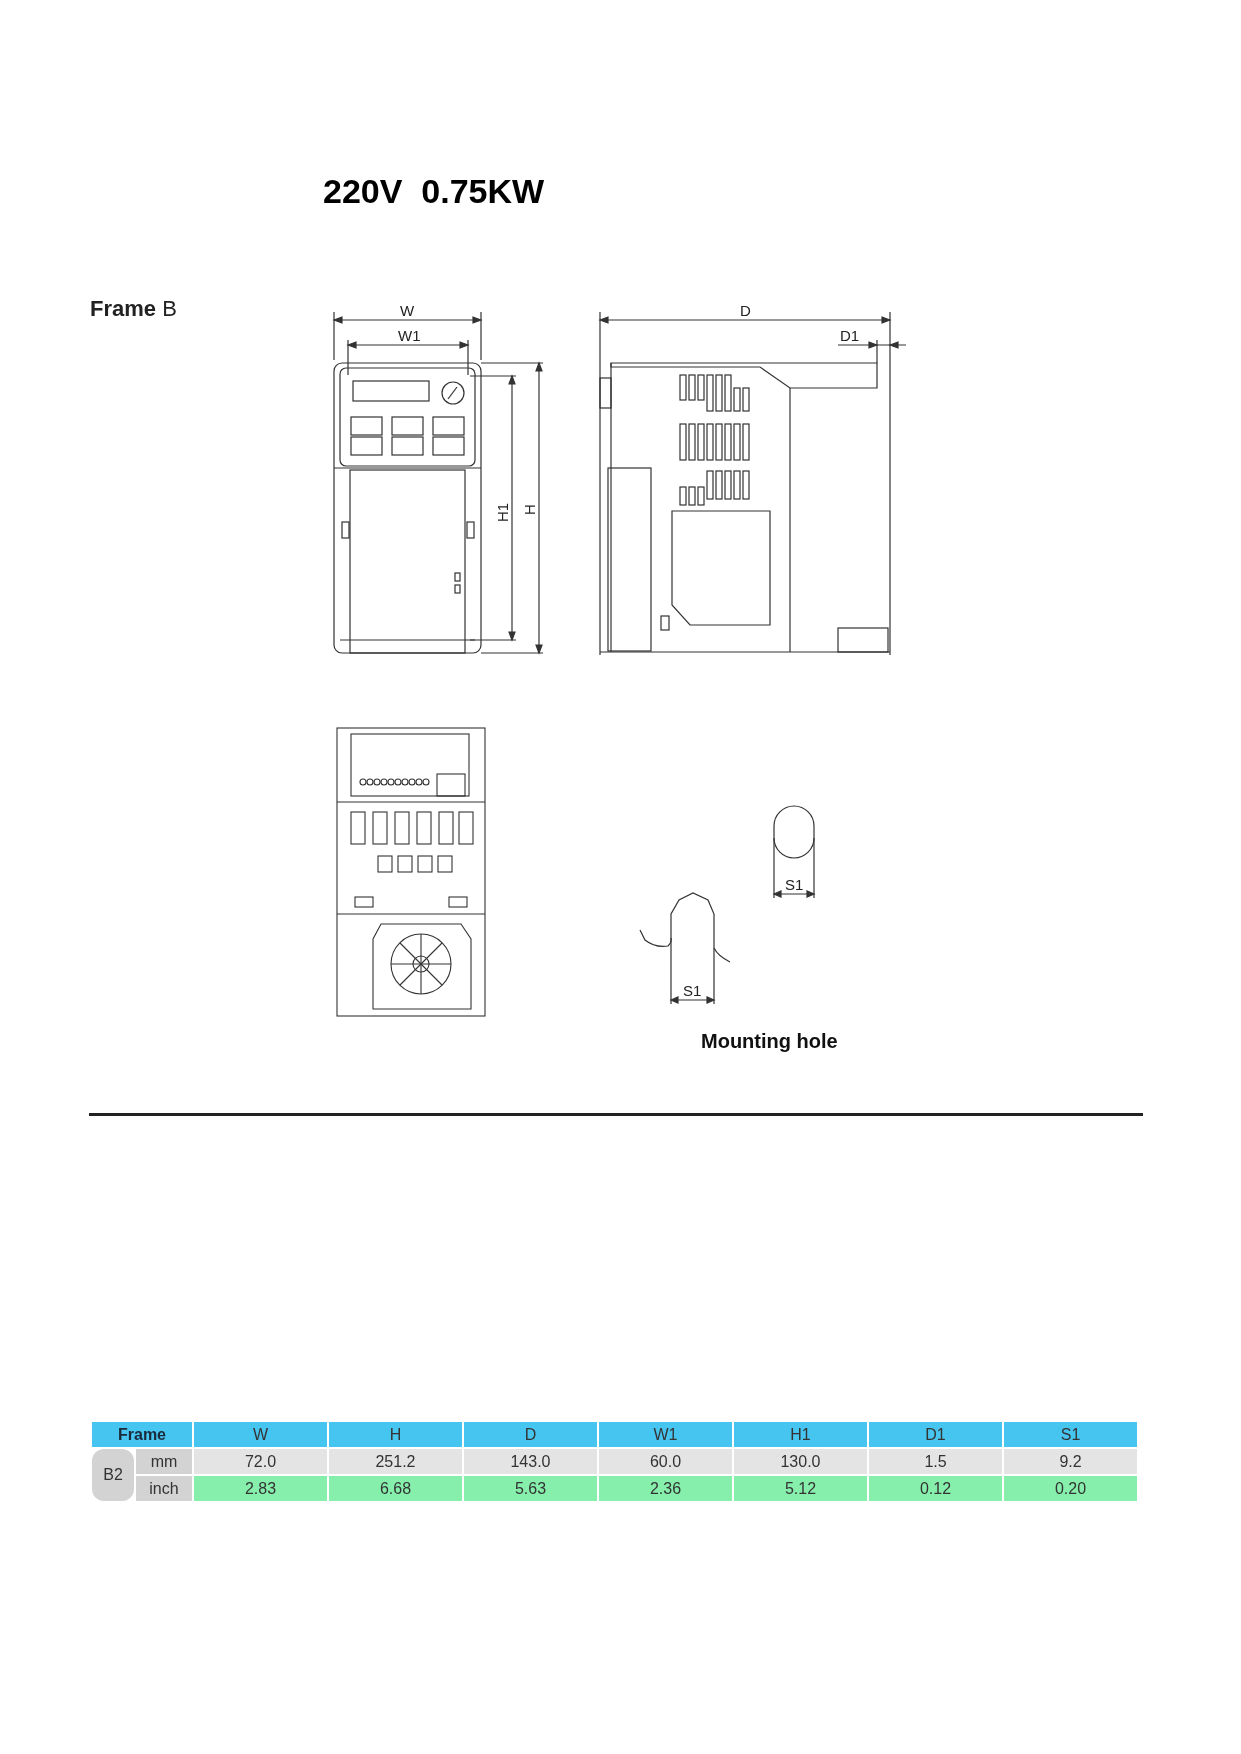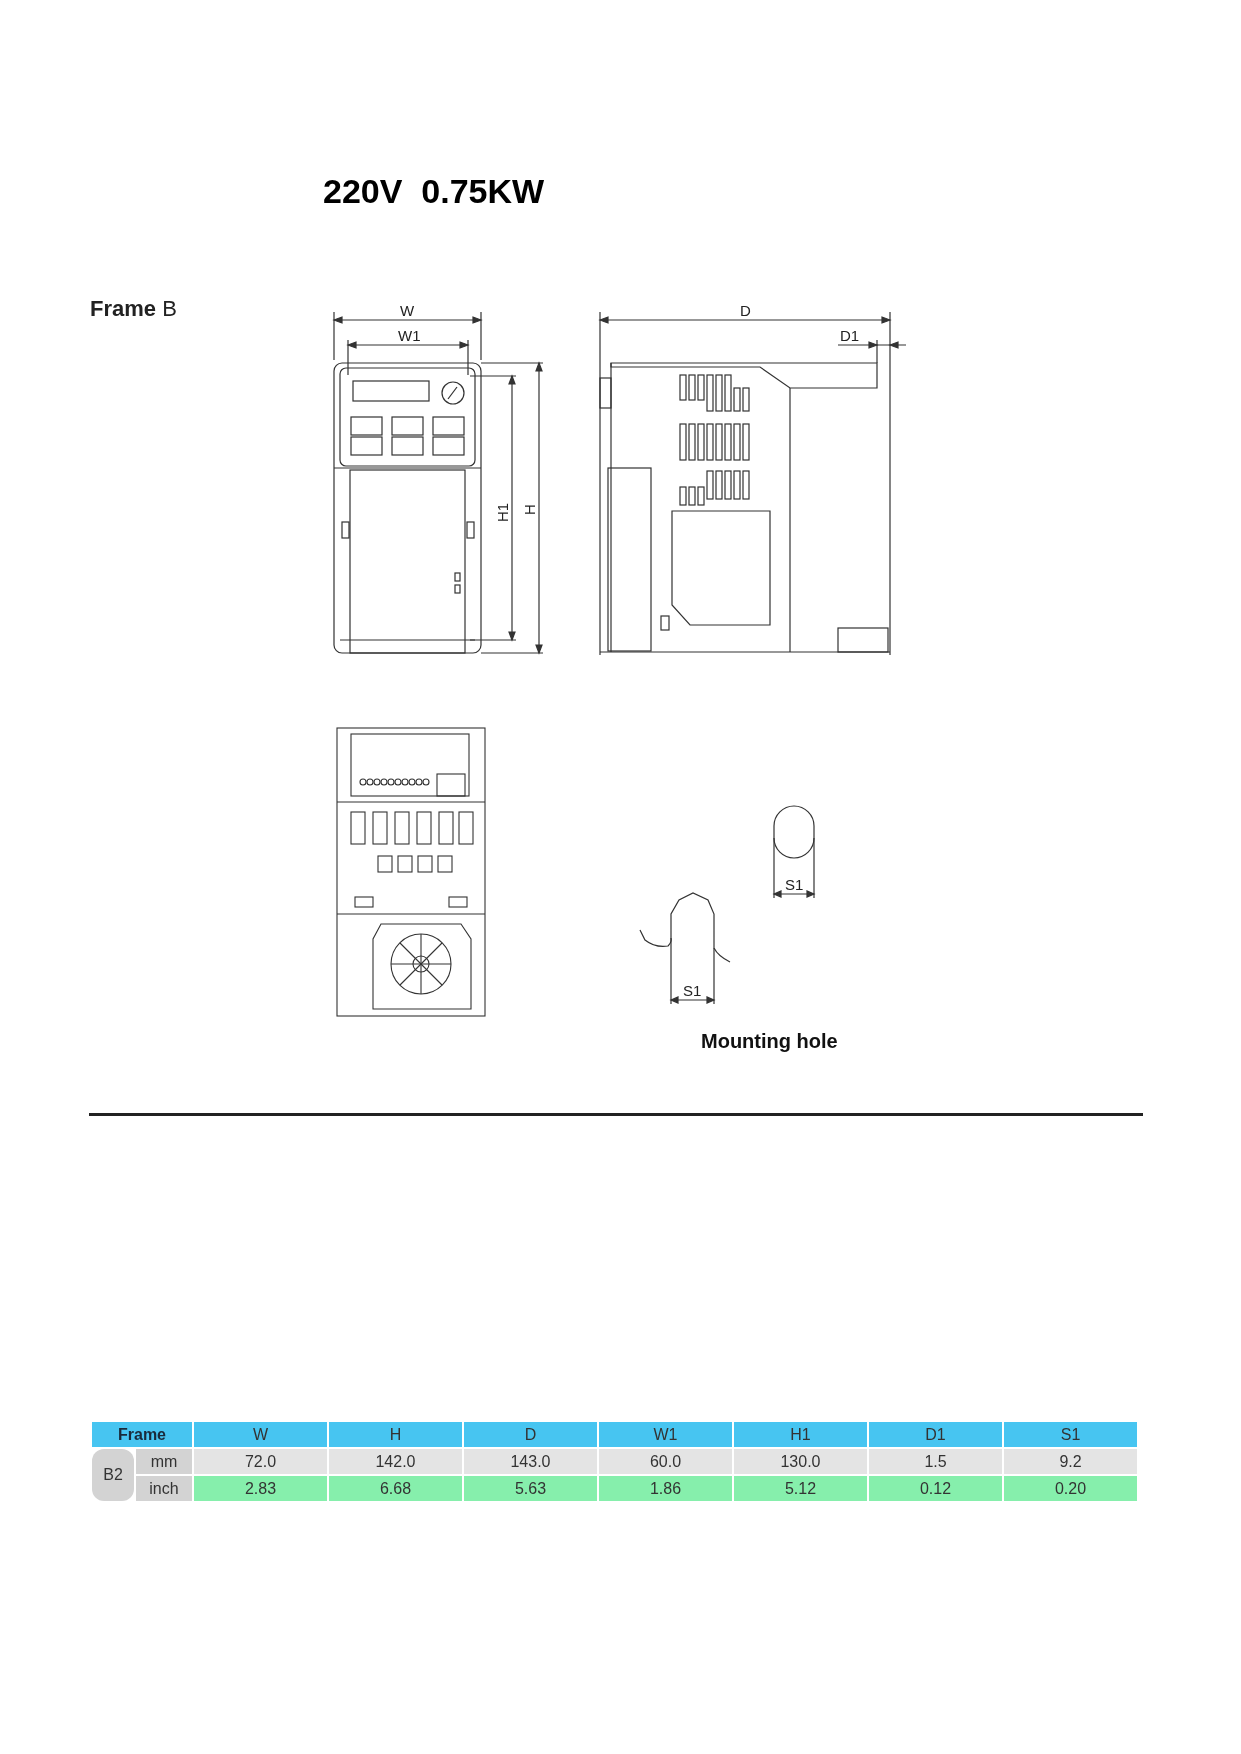"142.0" td { text: 142.0 -> 251.2 }
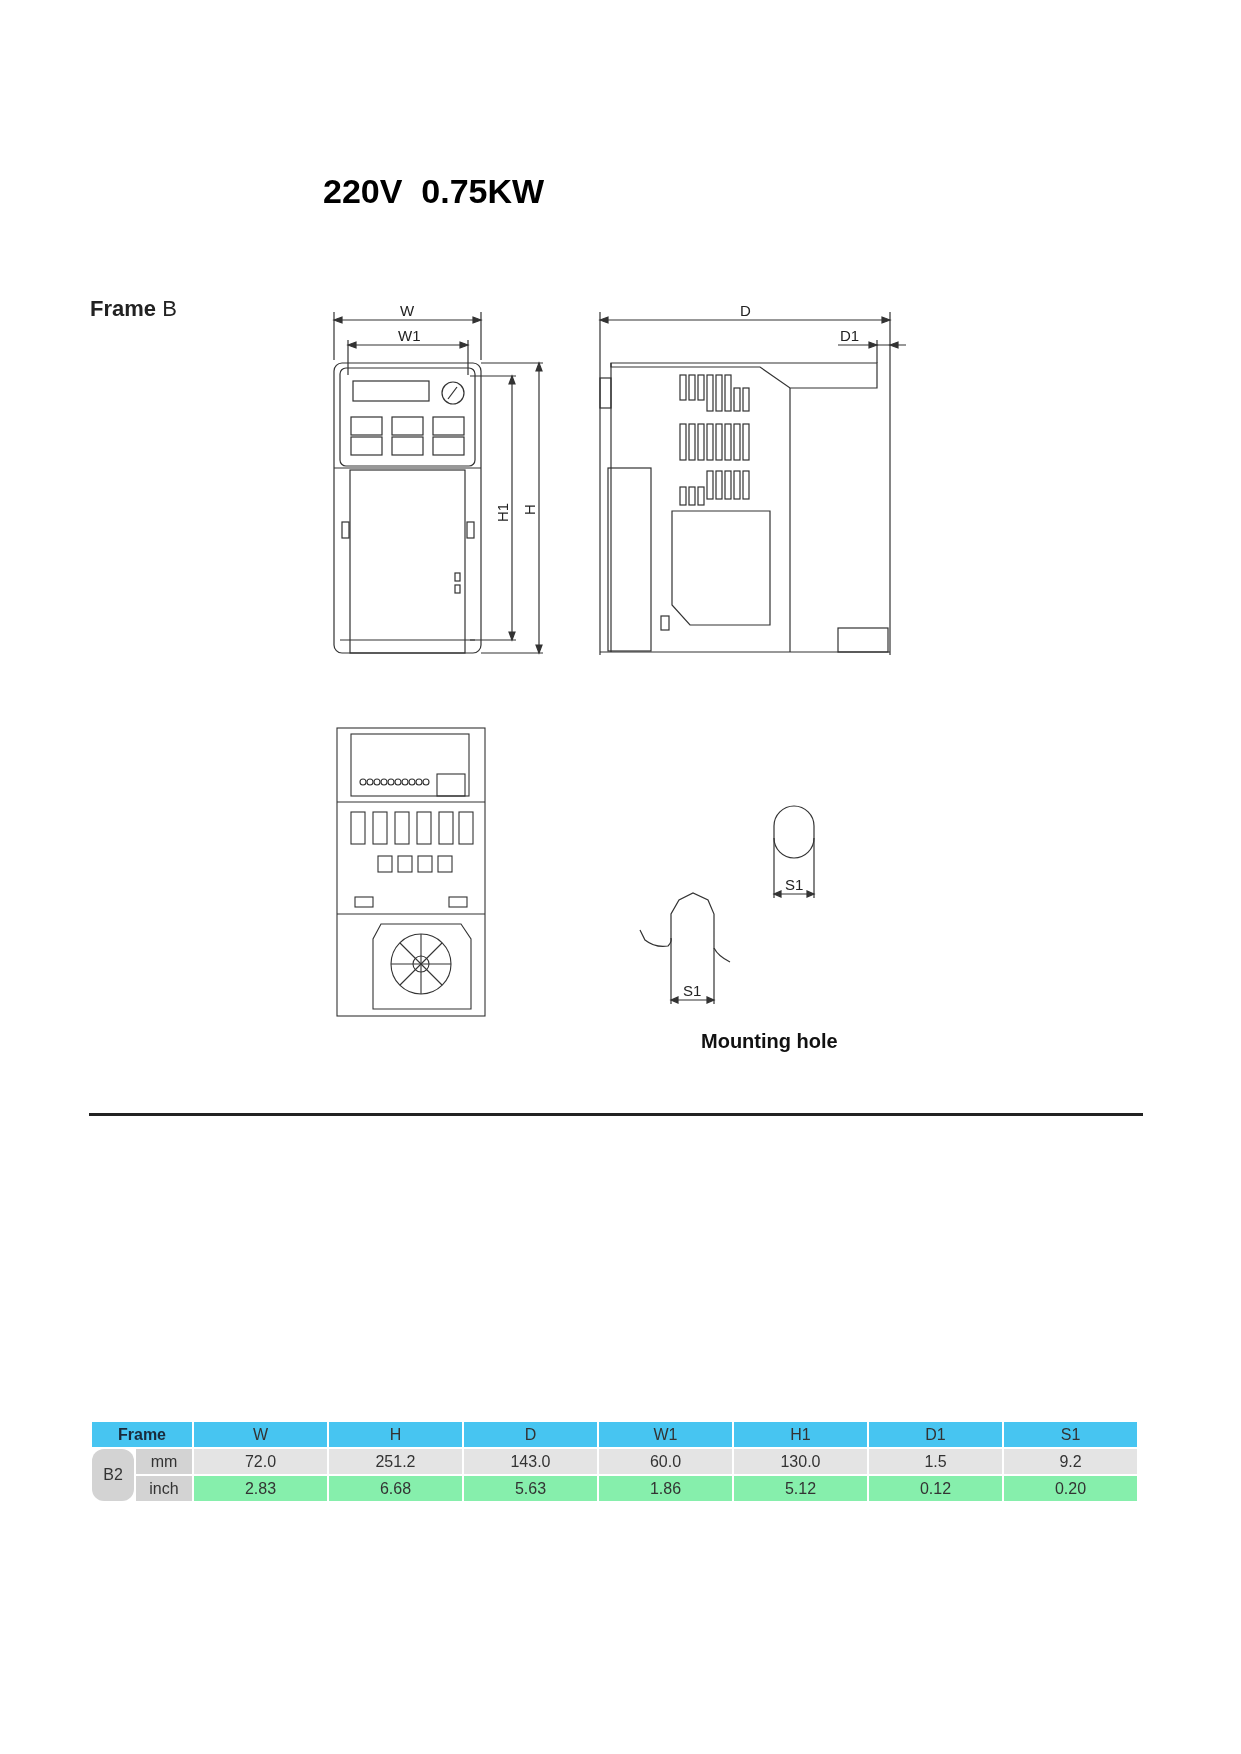"1.86" td { text: 1.86 -> 2.36 }
